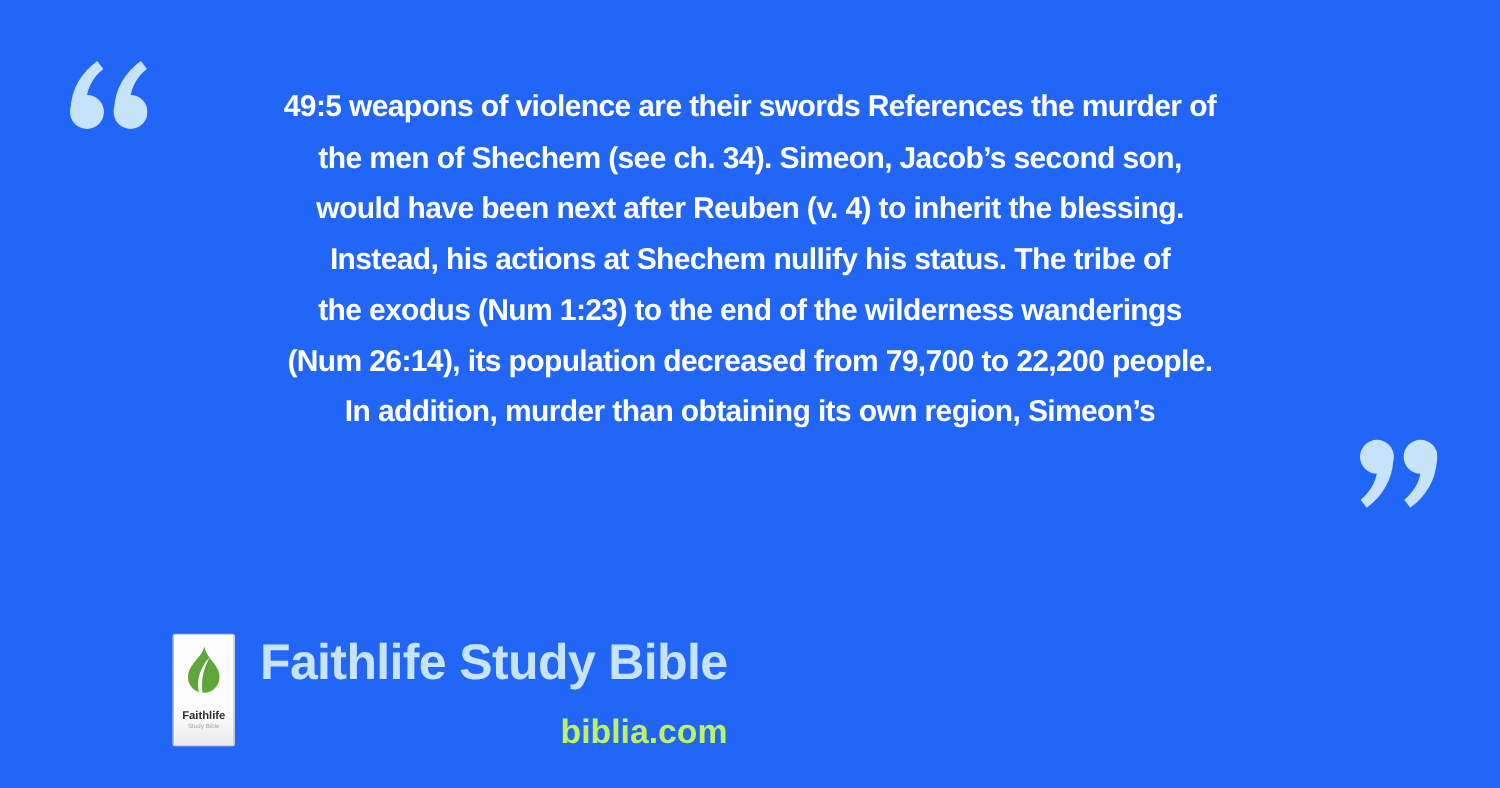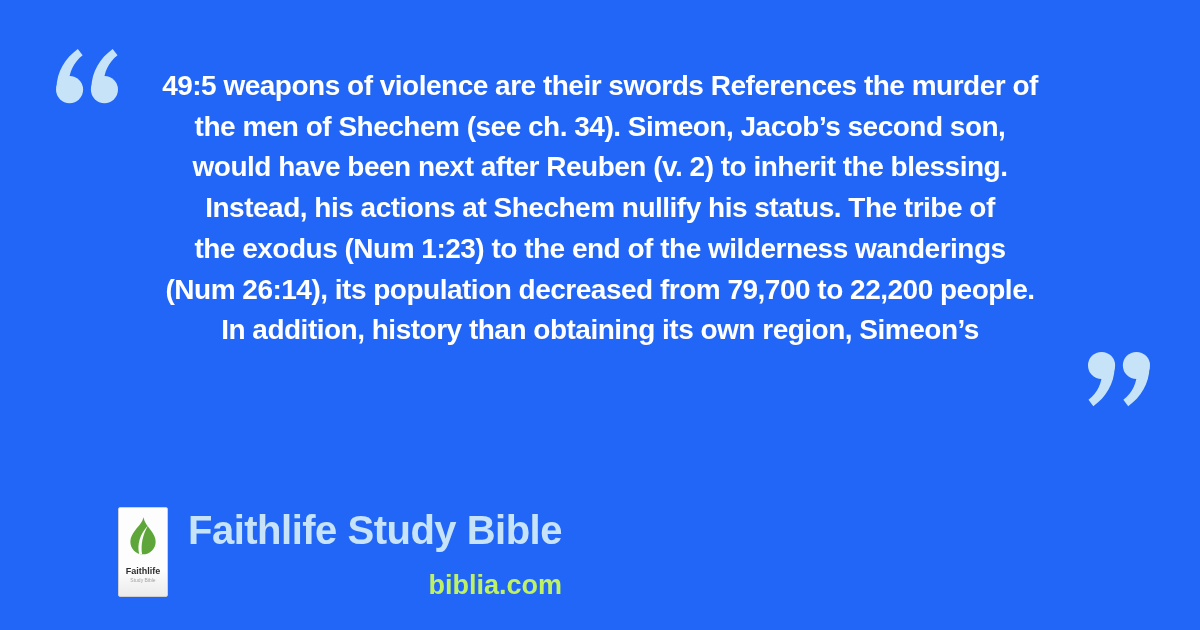"49:5 weapons of violence are" .quote-text { font-size: 28px -> 24px }
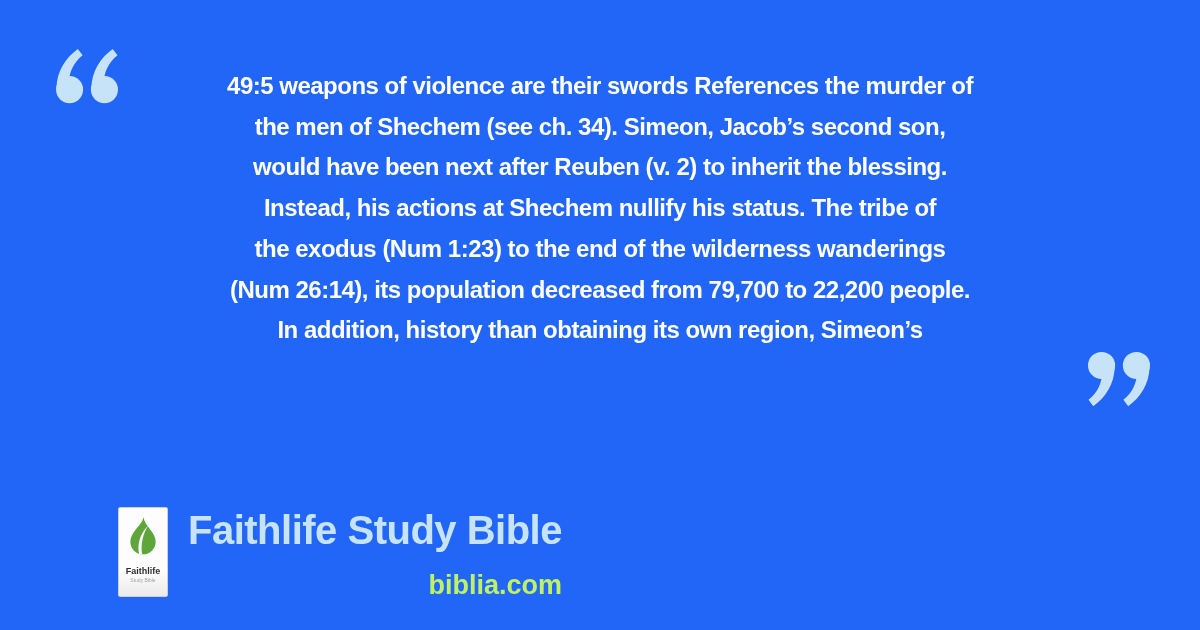"would have been next after" div.quote-line { text: 2 -> 4 }
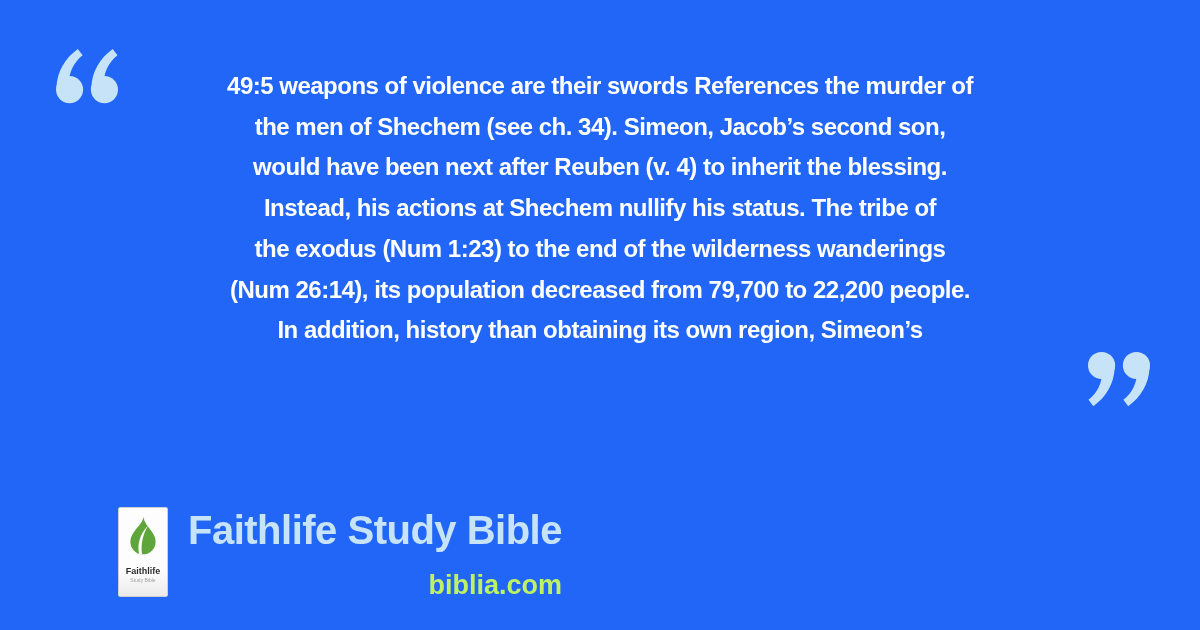"In addition, history than obtaining" div.quote-line { text: history -> murder }
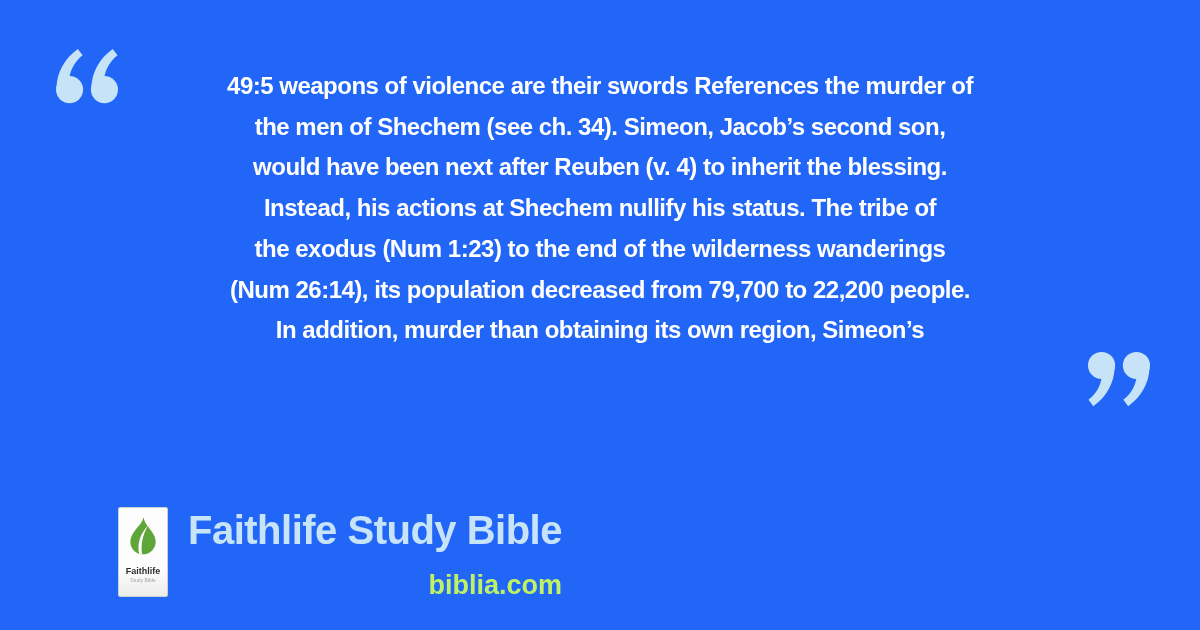"Faithlife" .logo-card { margin-left: none -> 20px }
